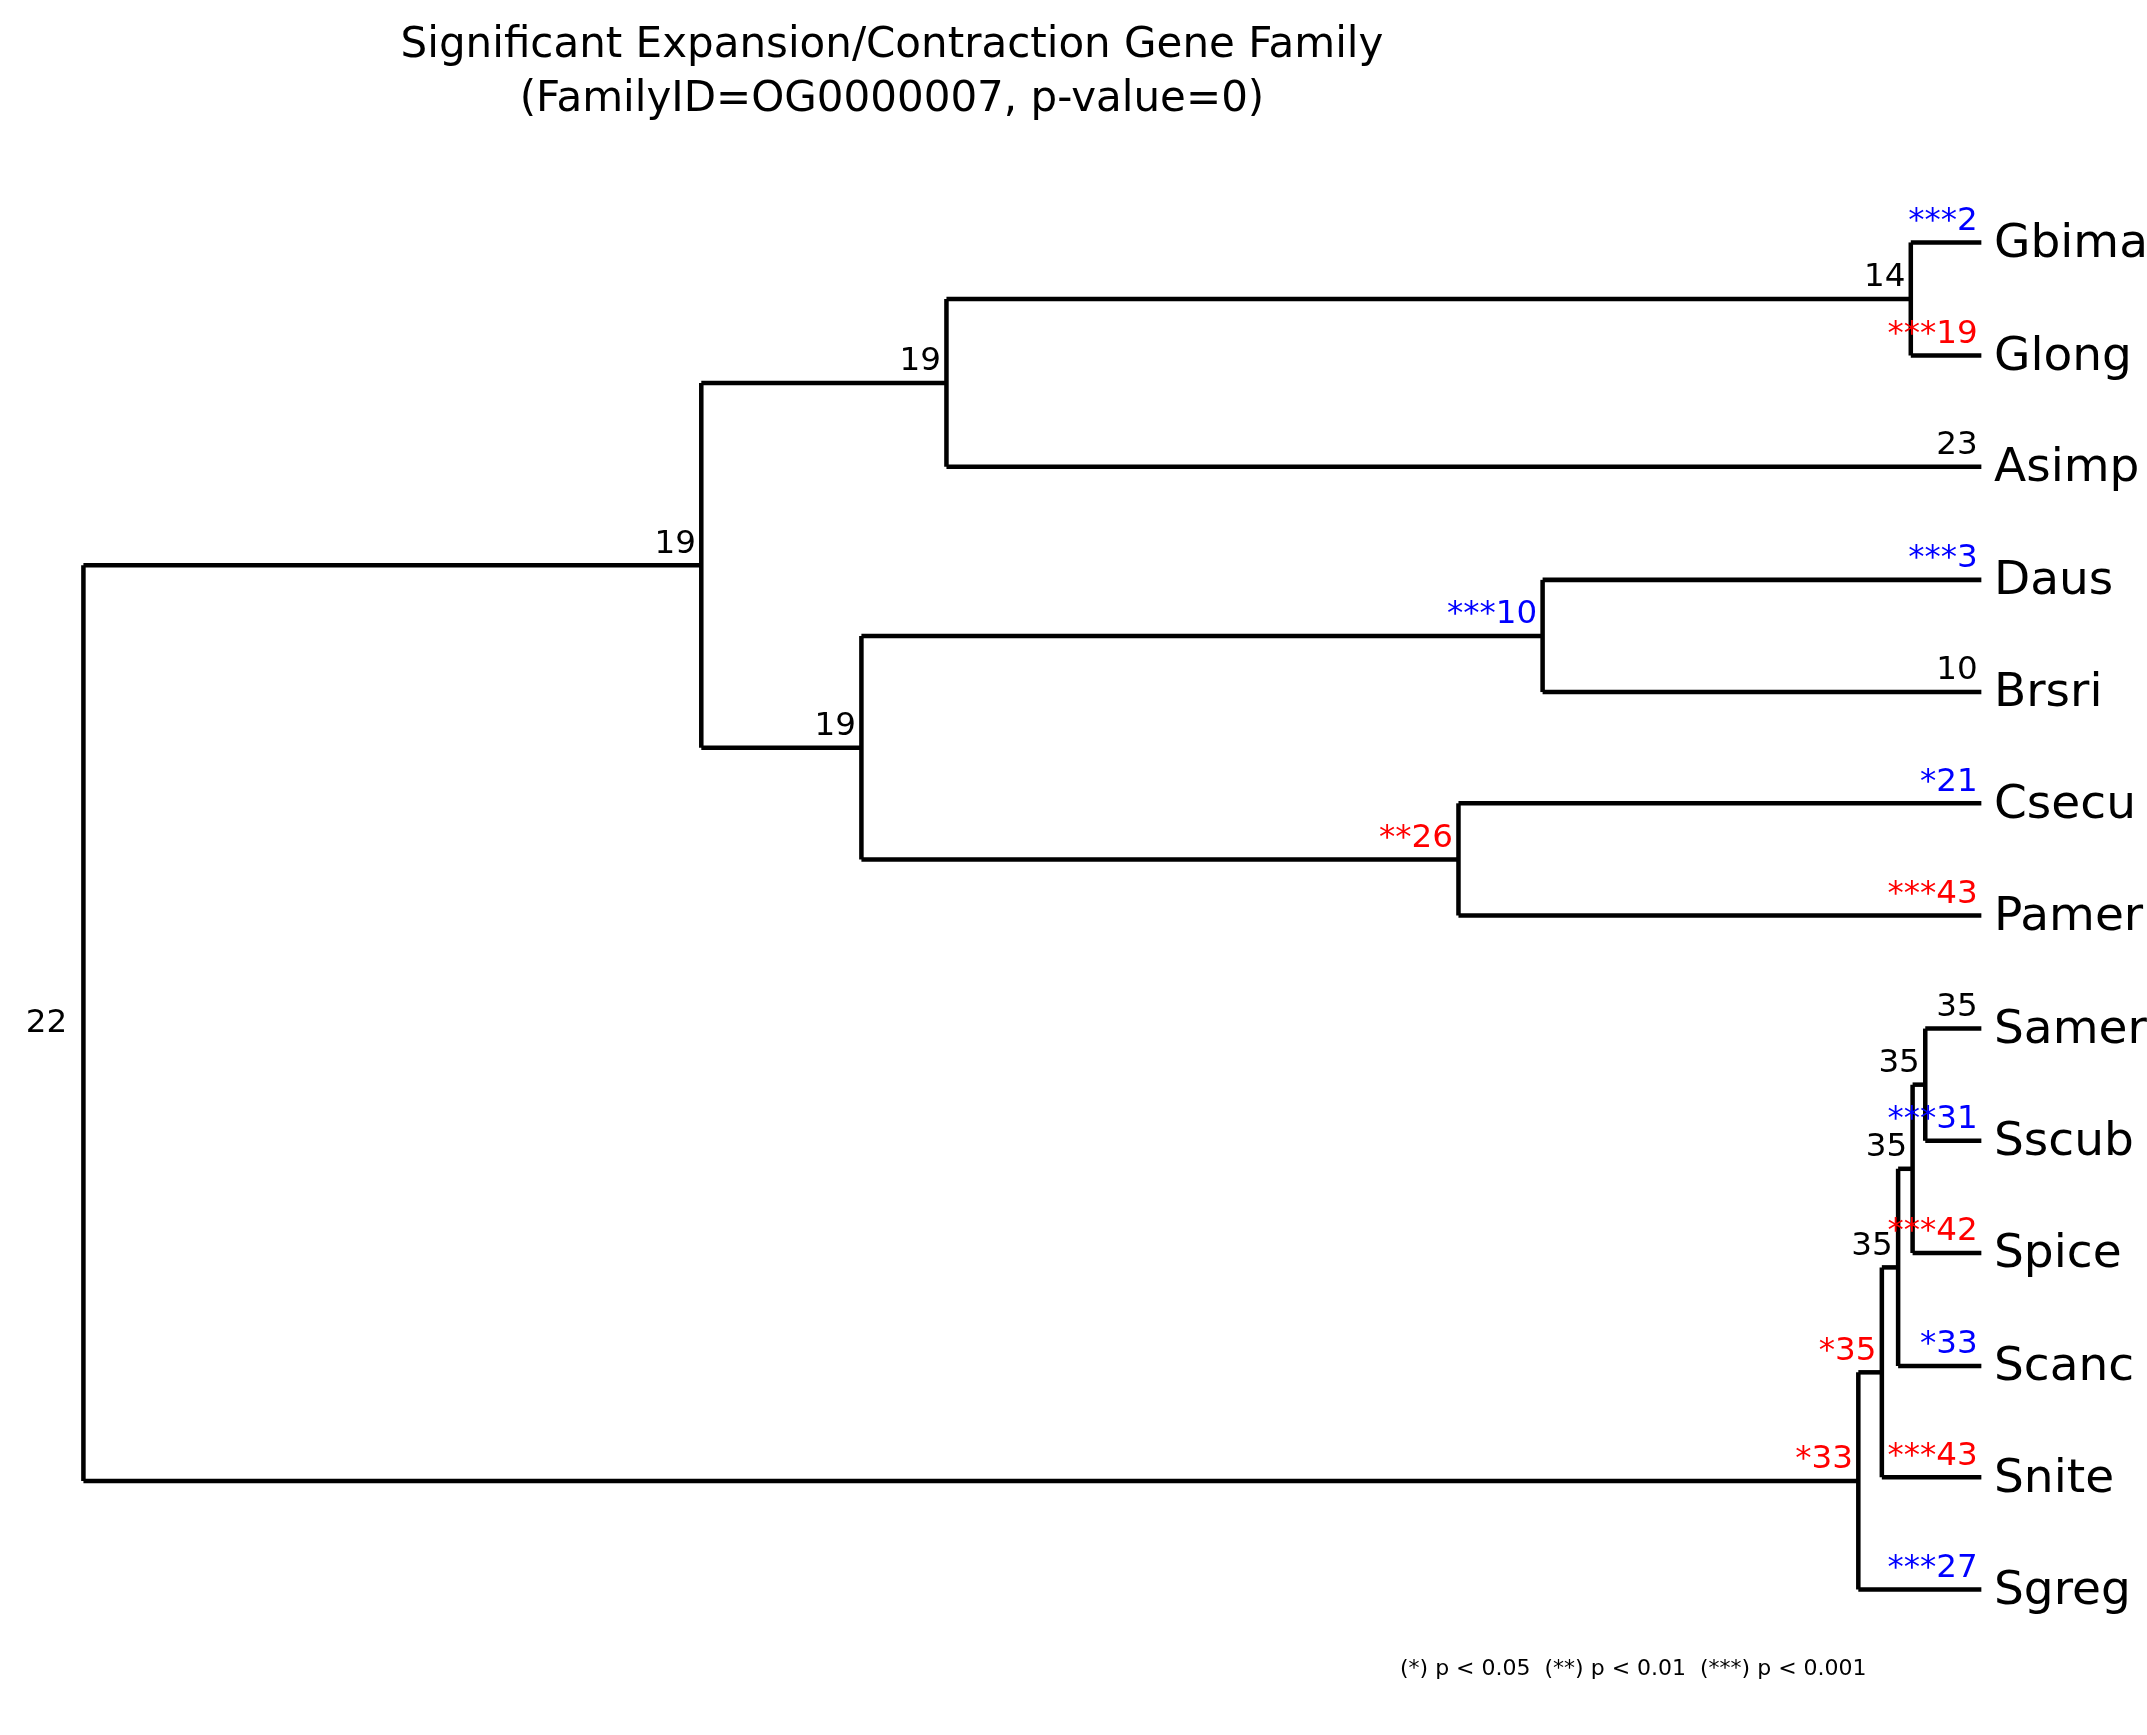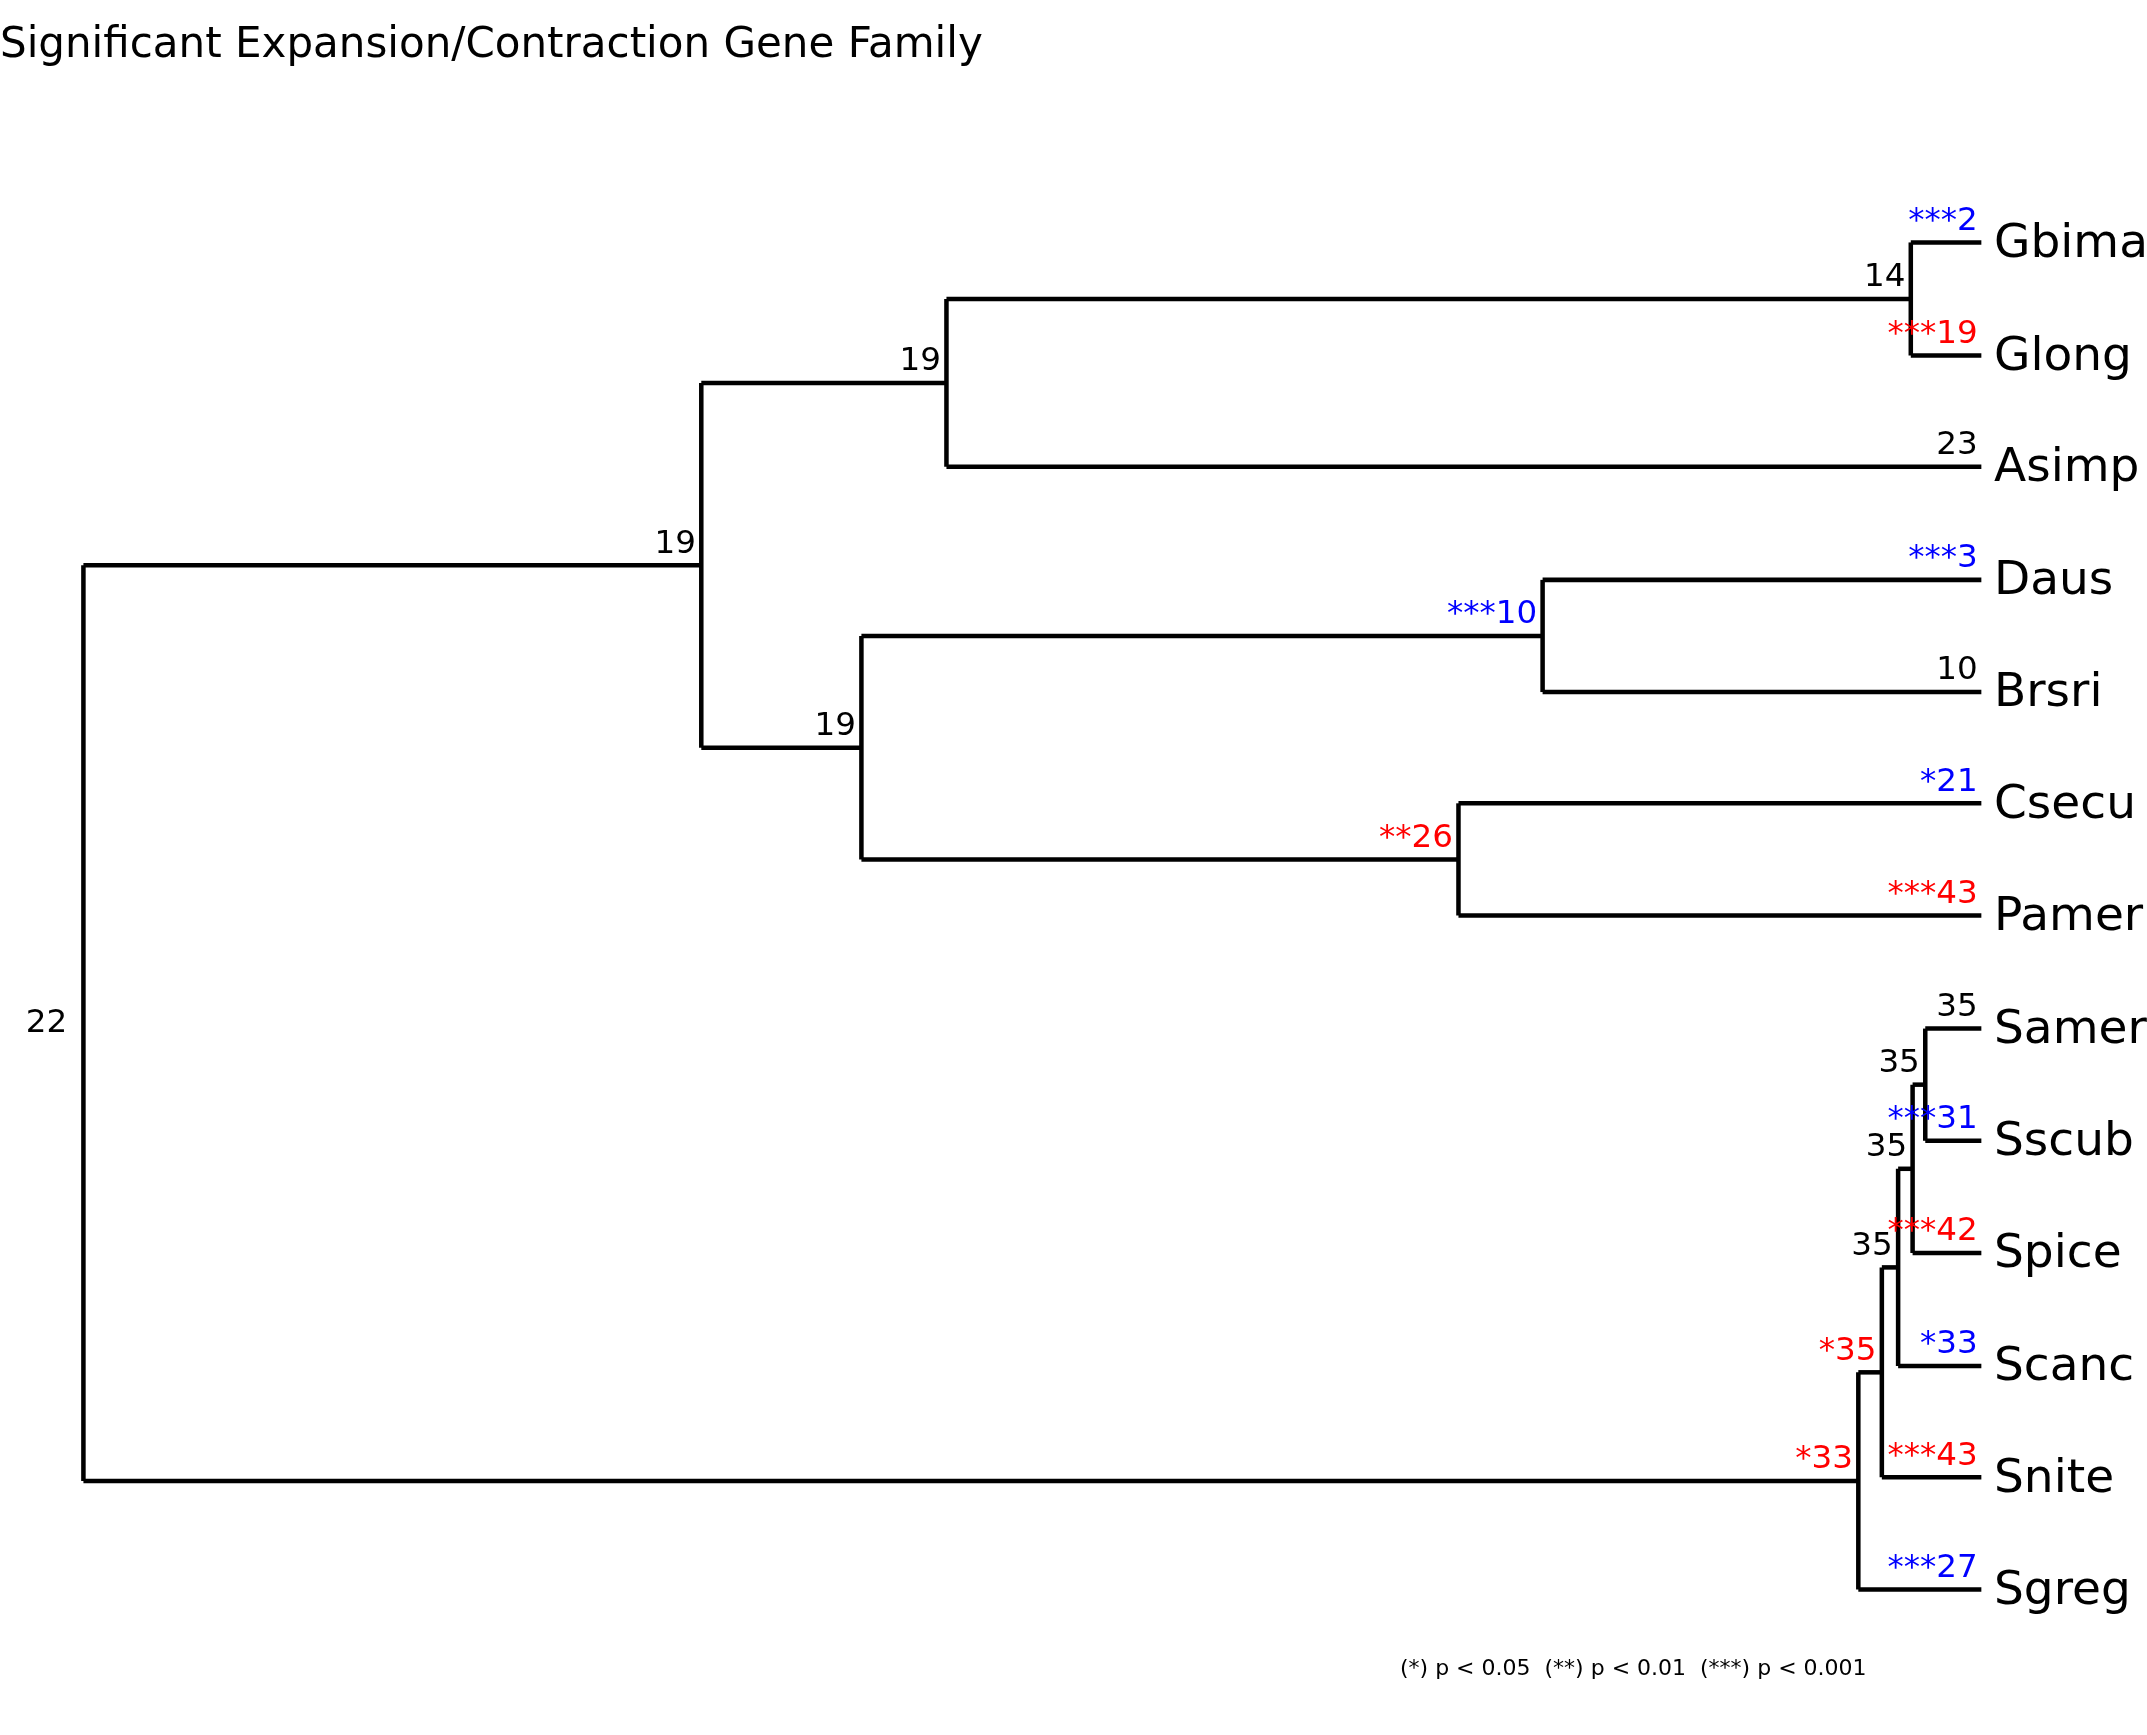"Significant Expansion/Contraction Gene" .title-block { text-align: none -> center }
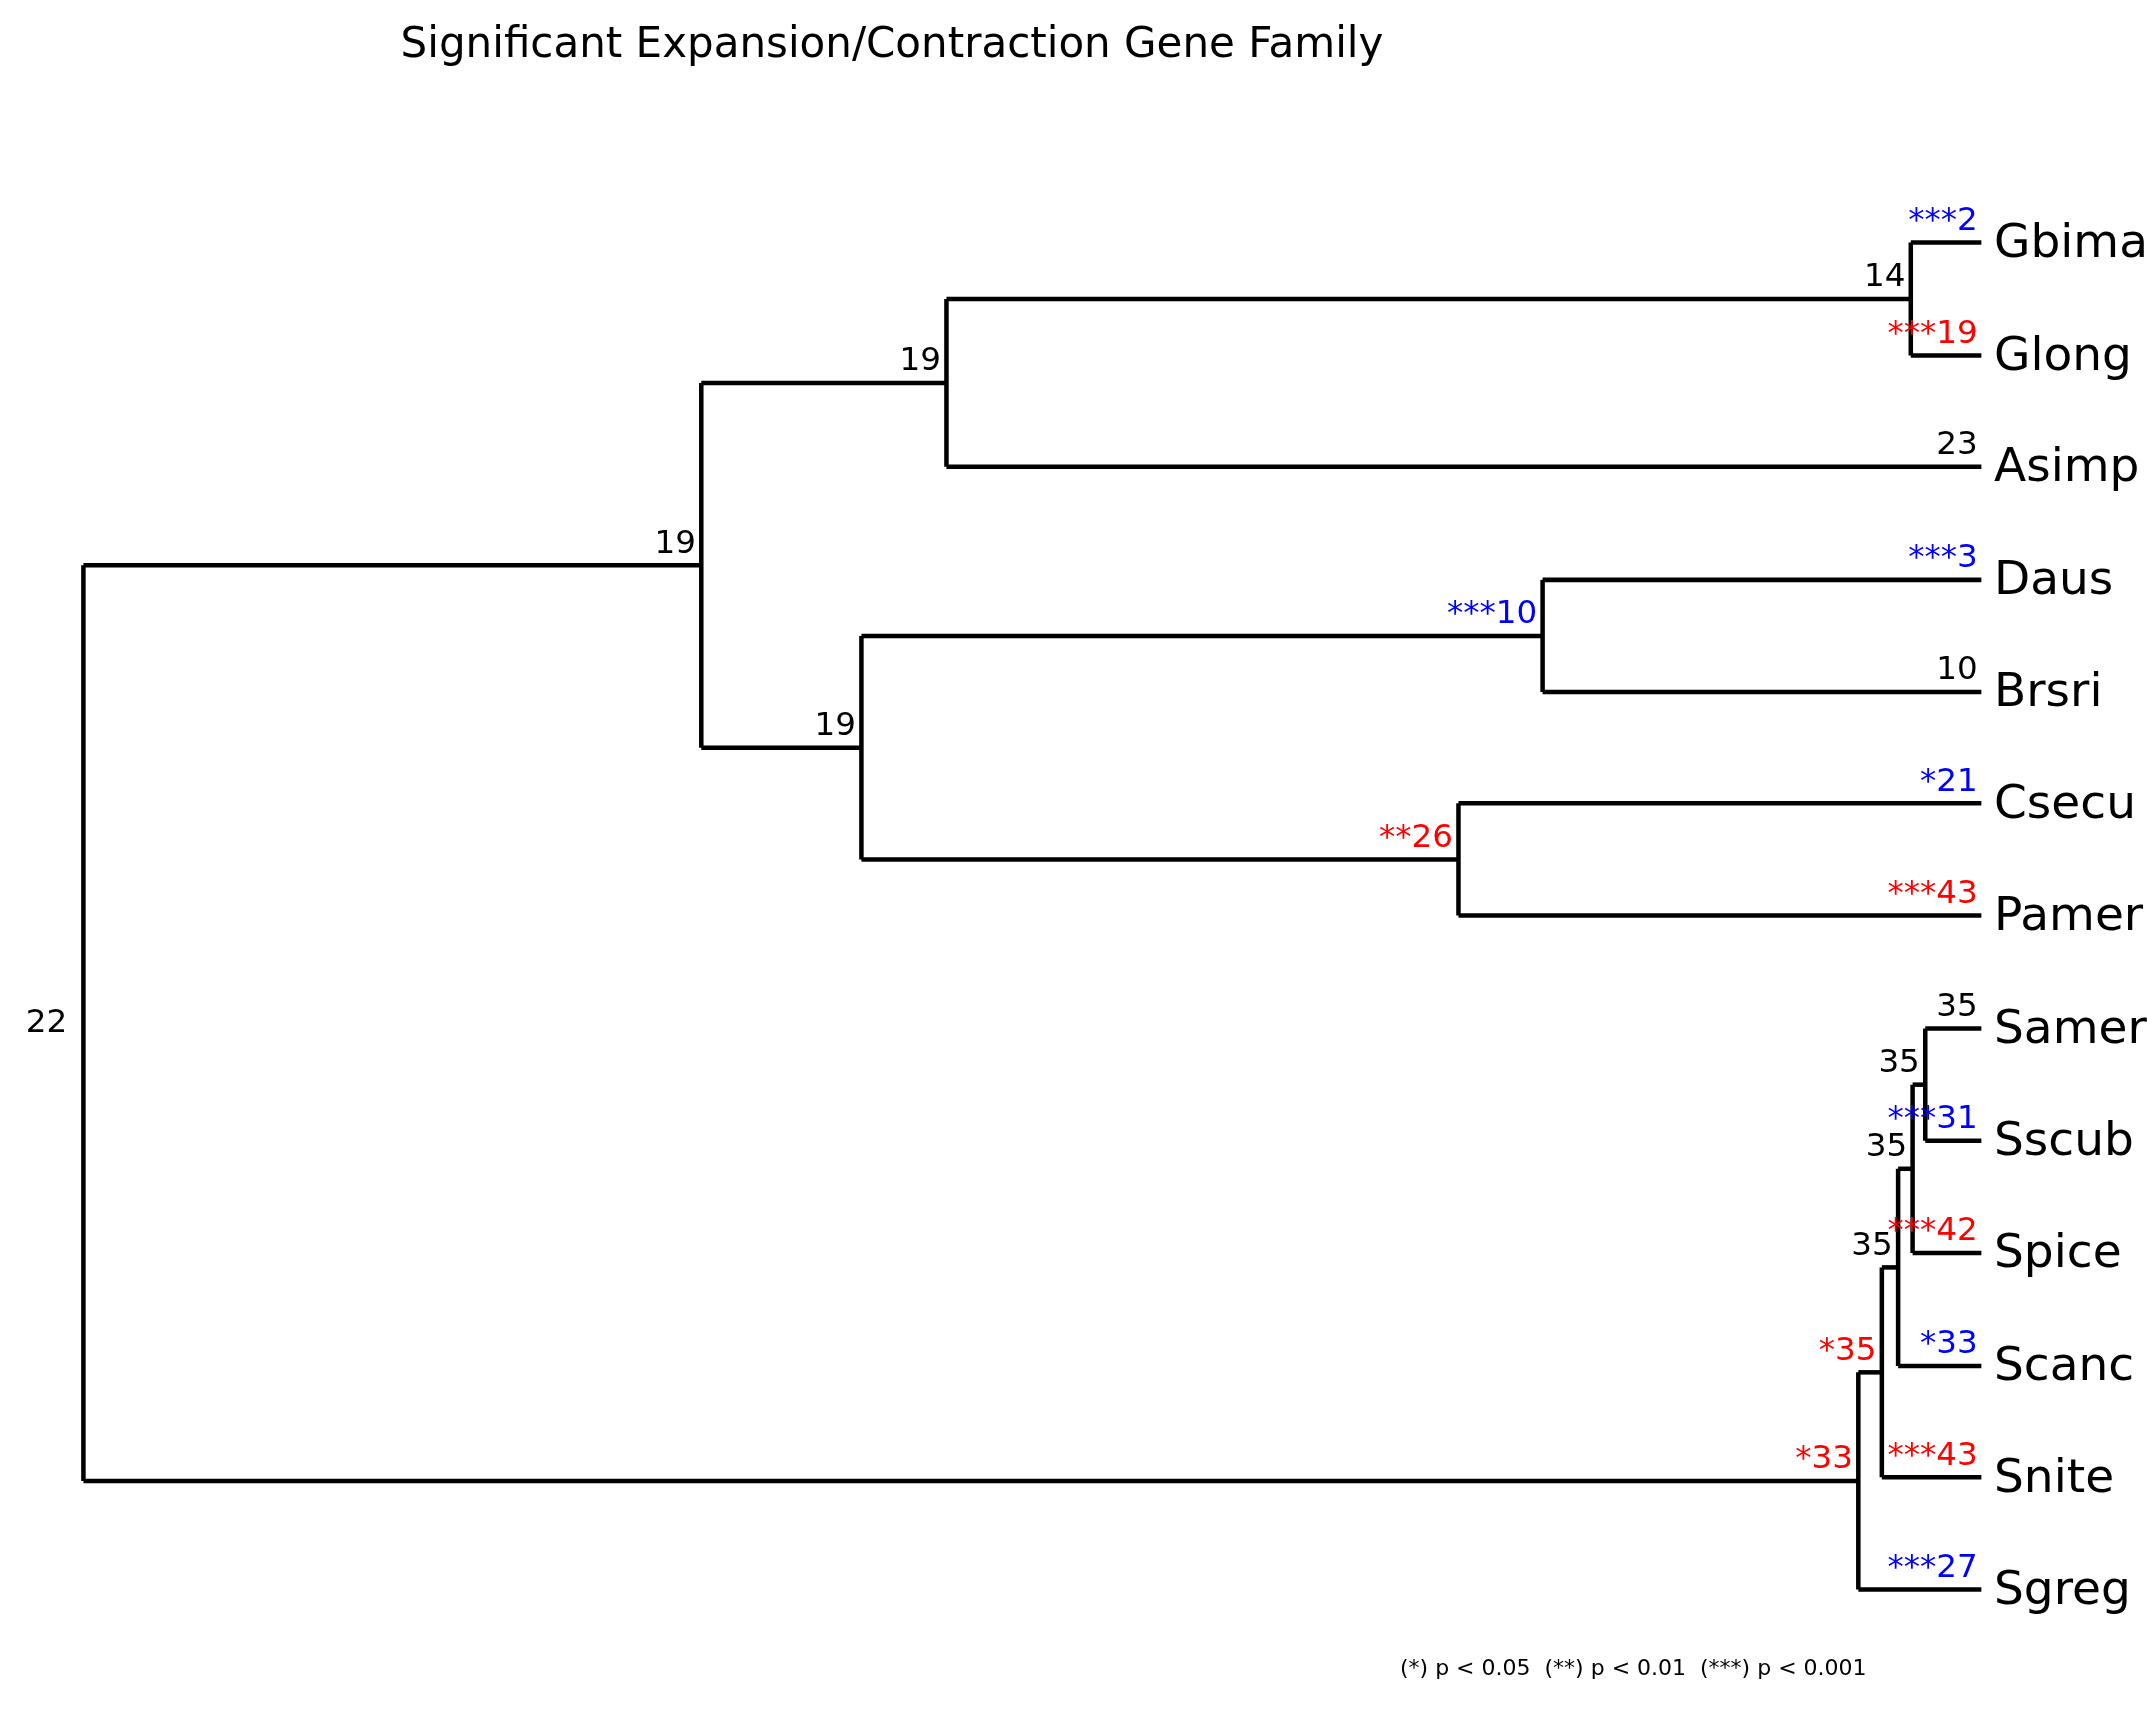"(FamilyID=OG0000007, p-value=0)" div.title-line { html: none -> <div>(FamilyID=OG0000007, p-value=0)</div> }
